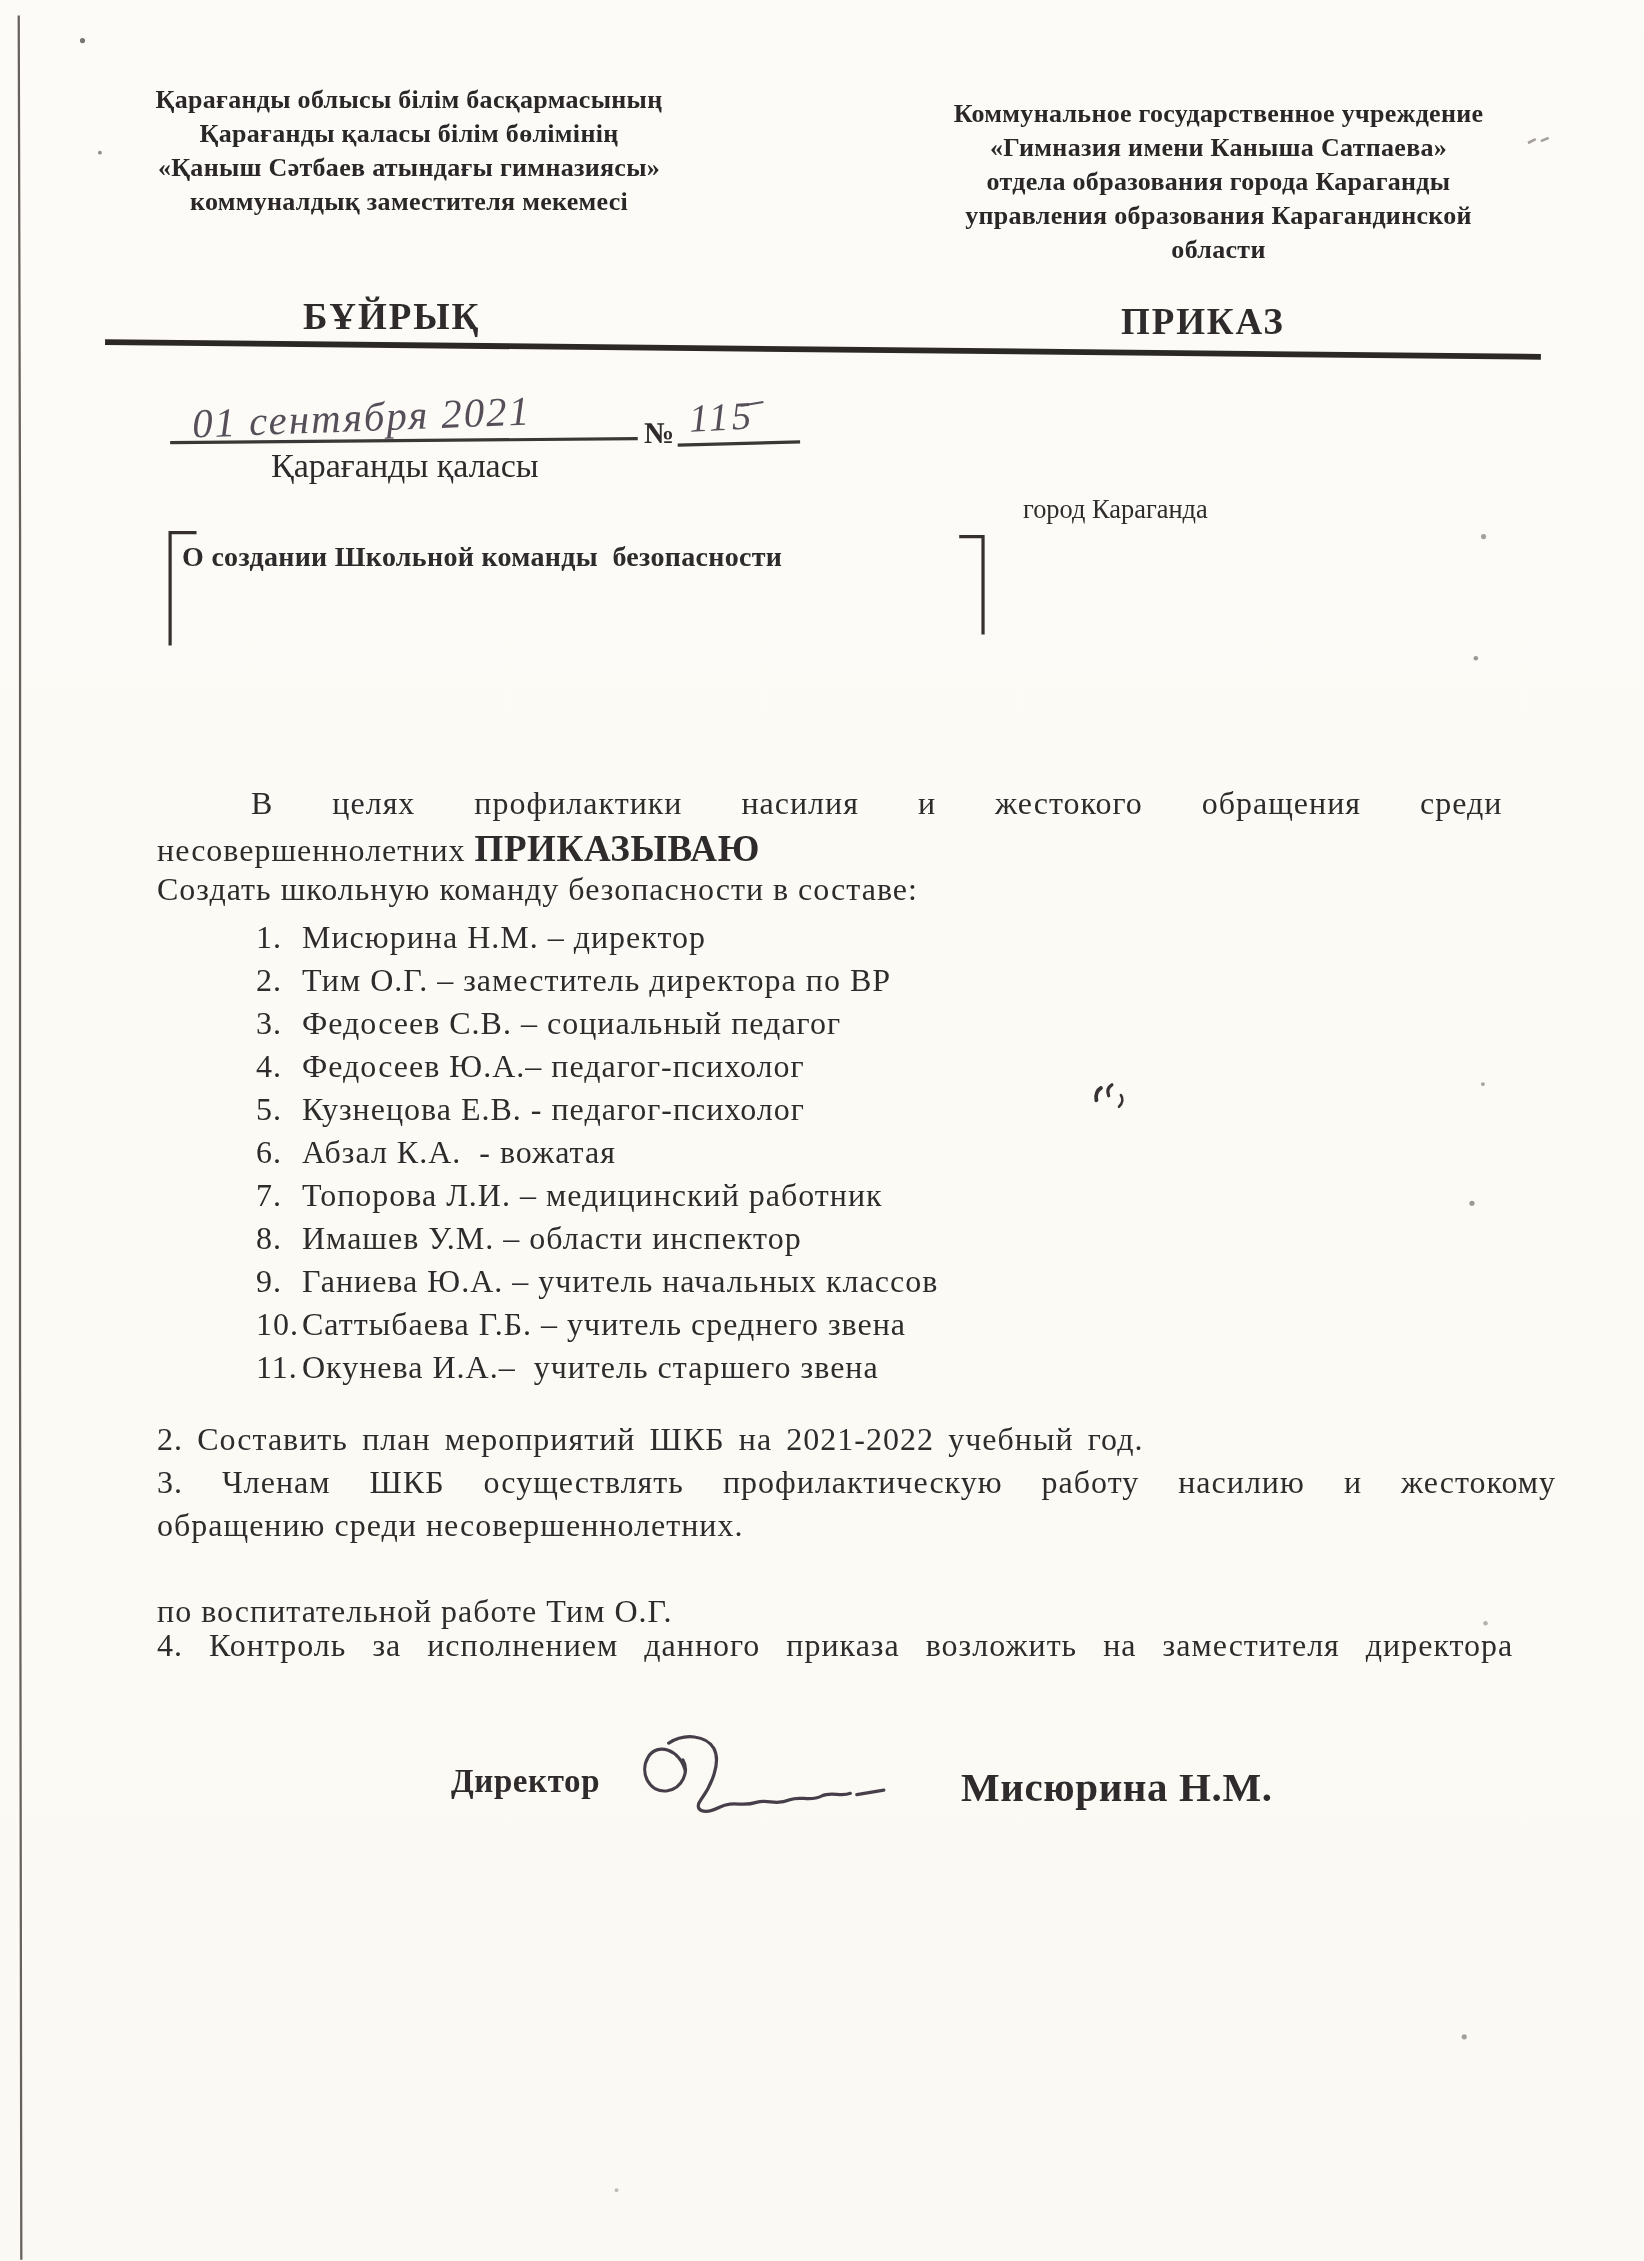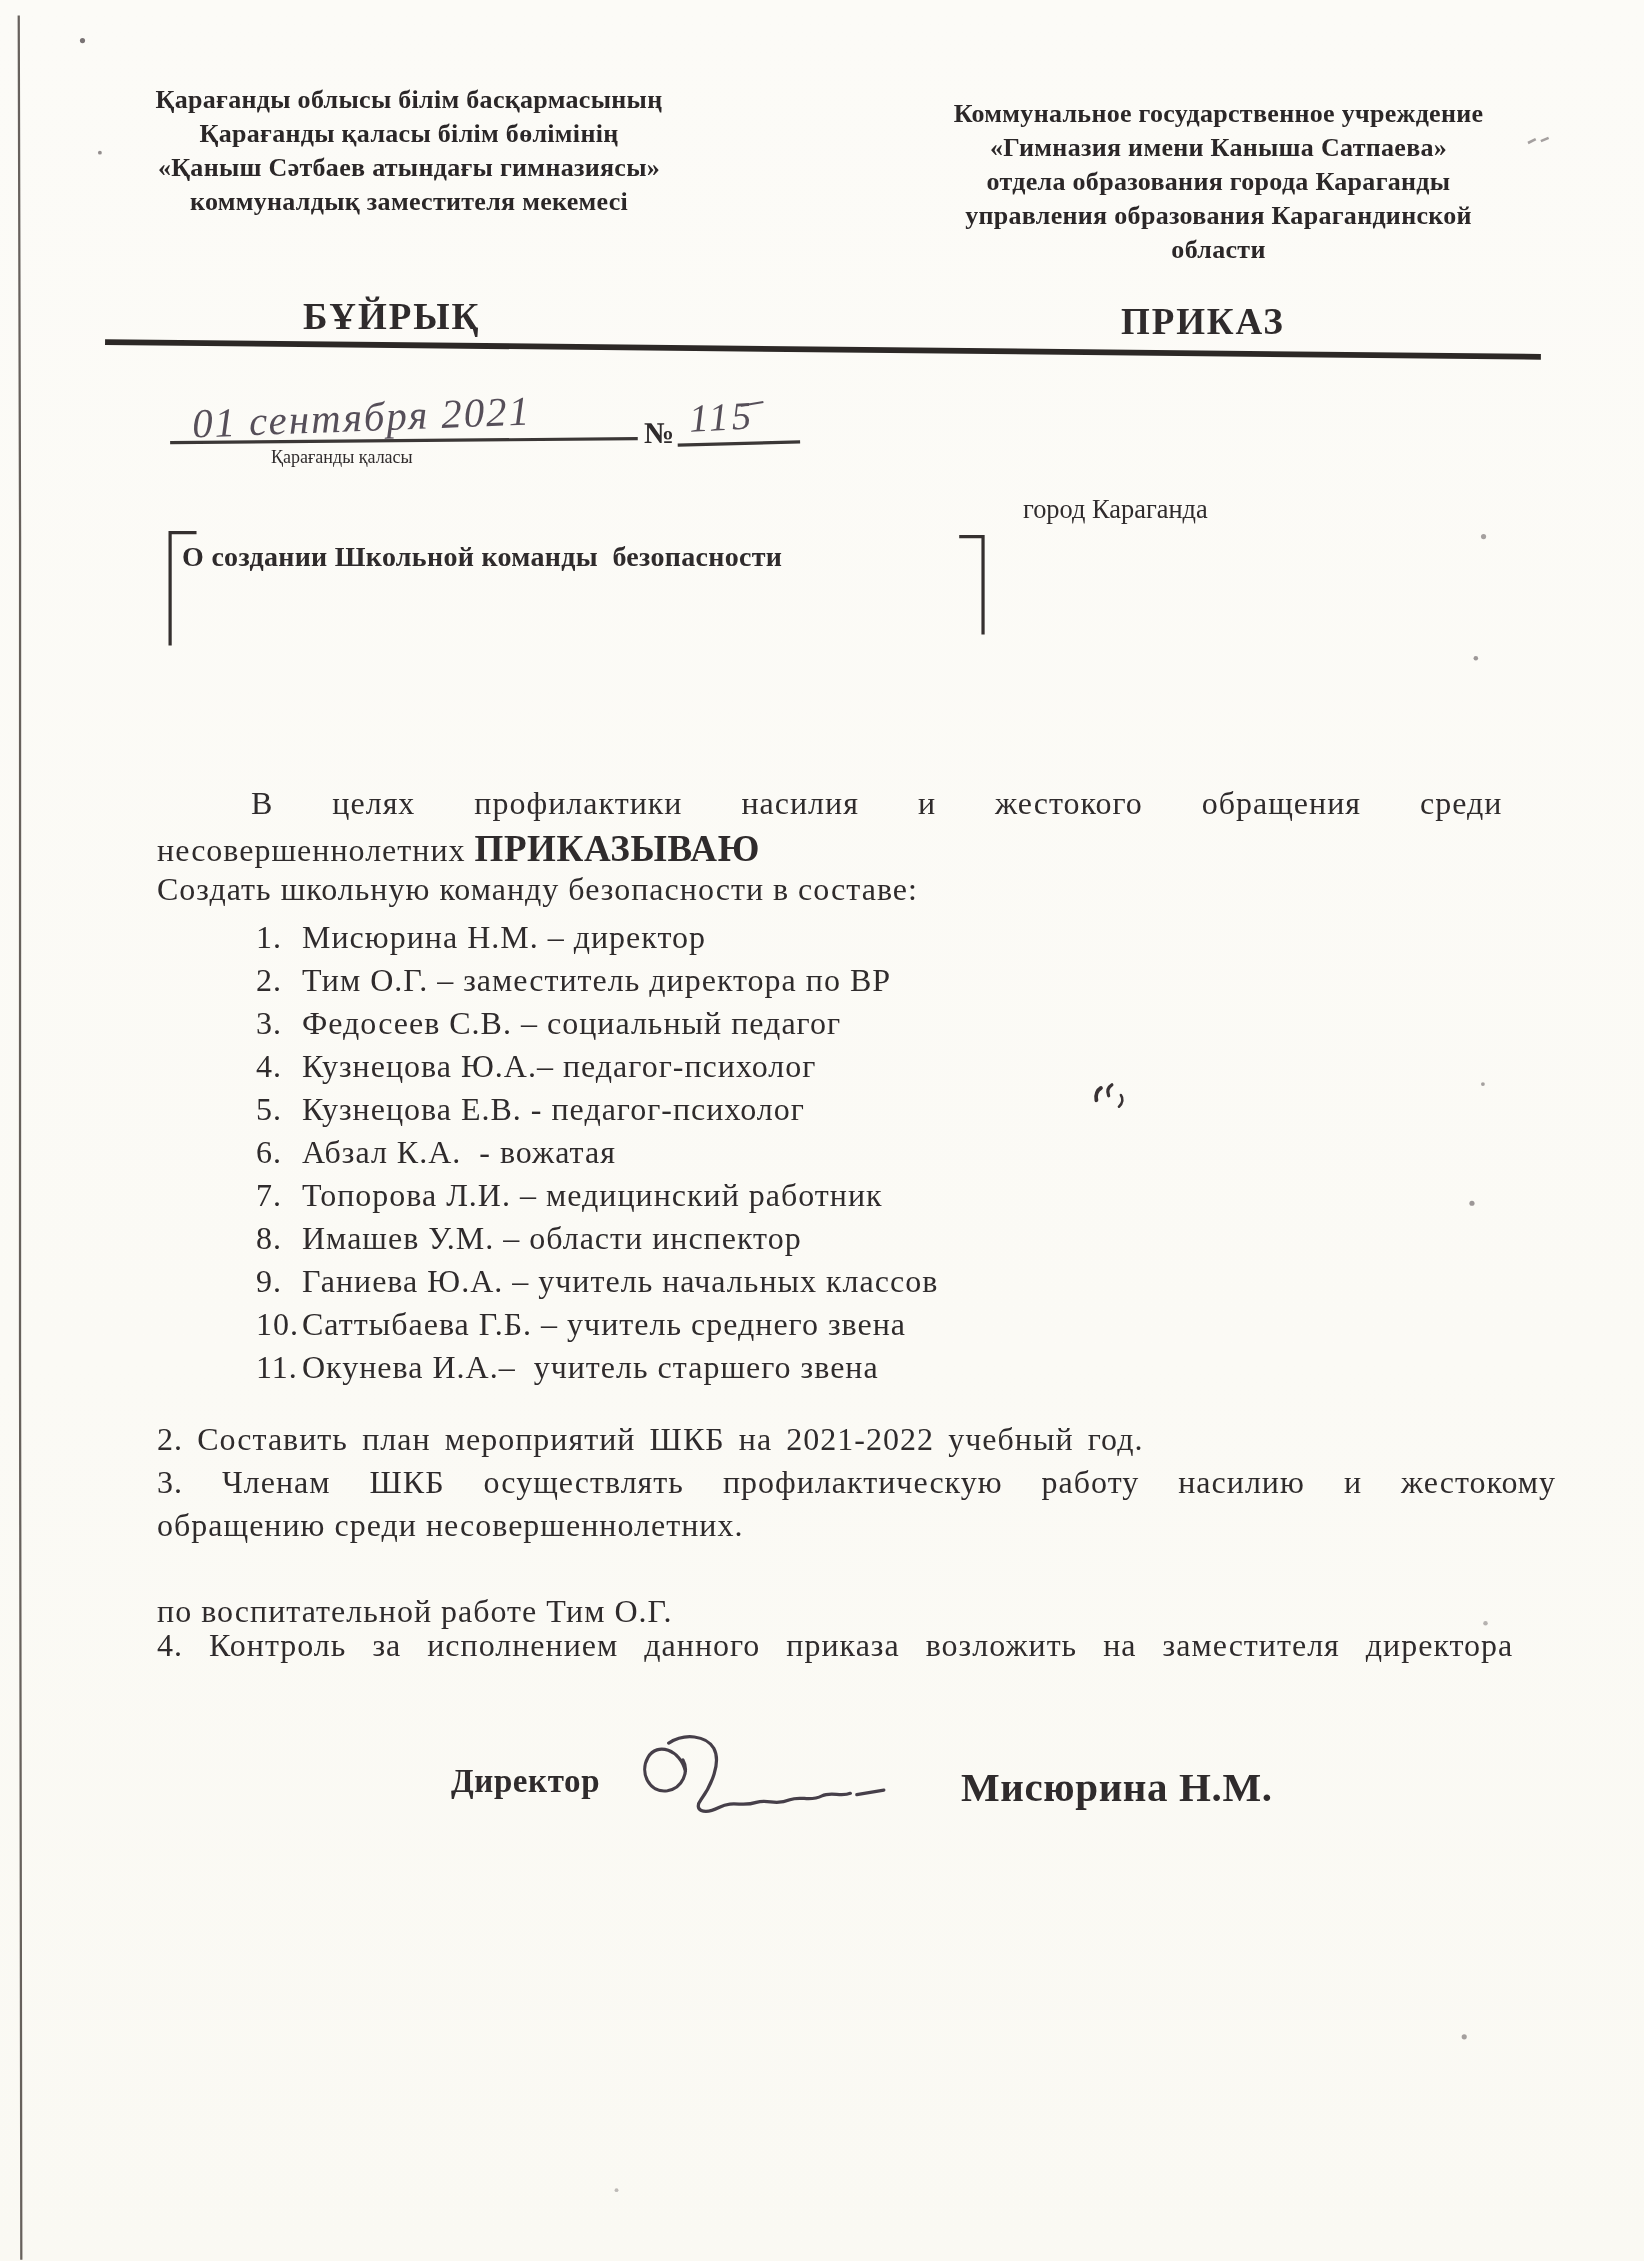"Қарағанды қаласы" .place-kk { font-size: 18px -> 34px }
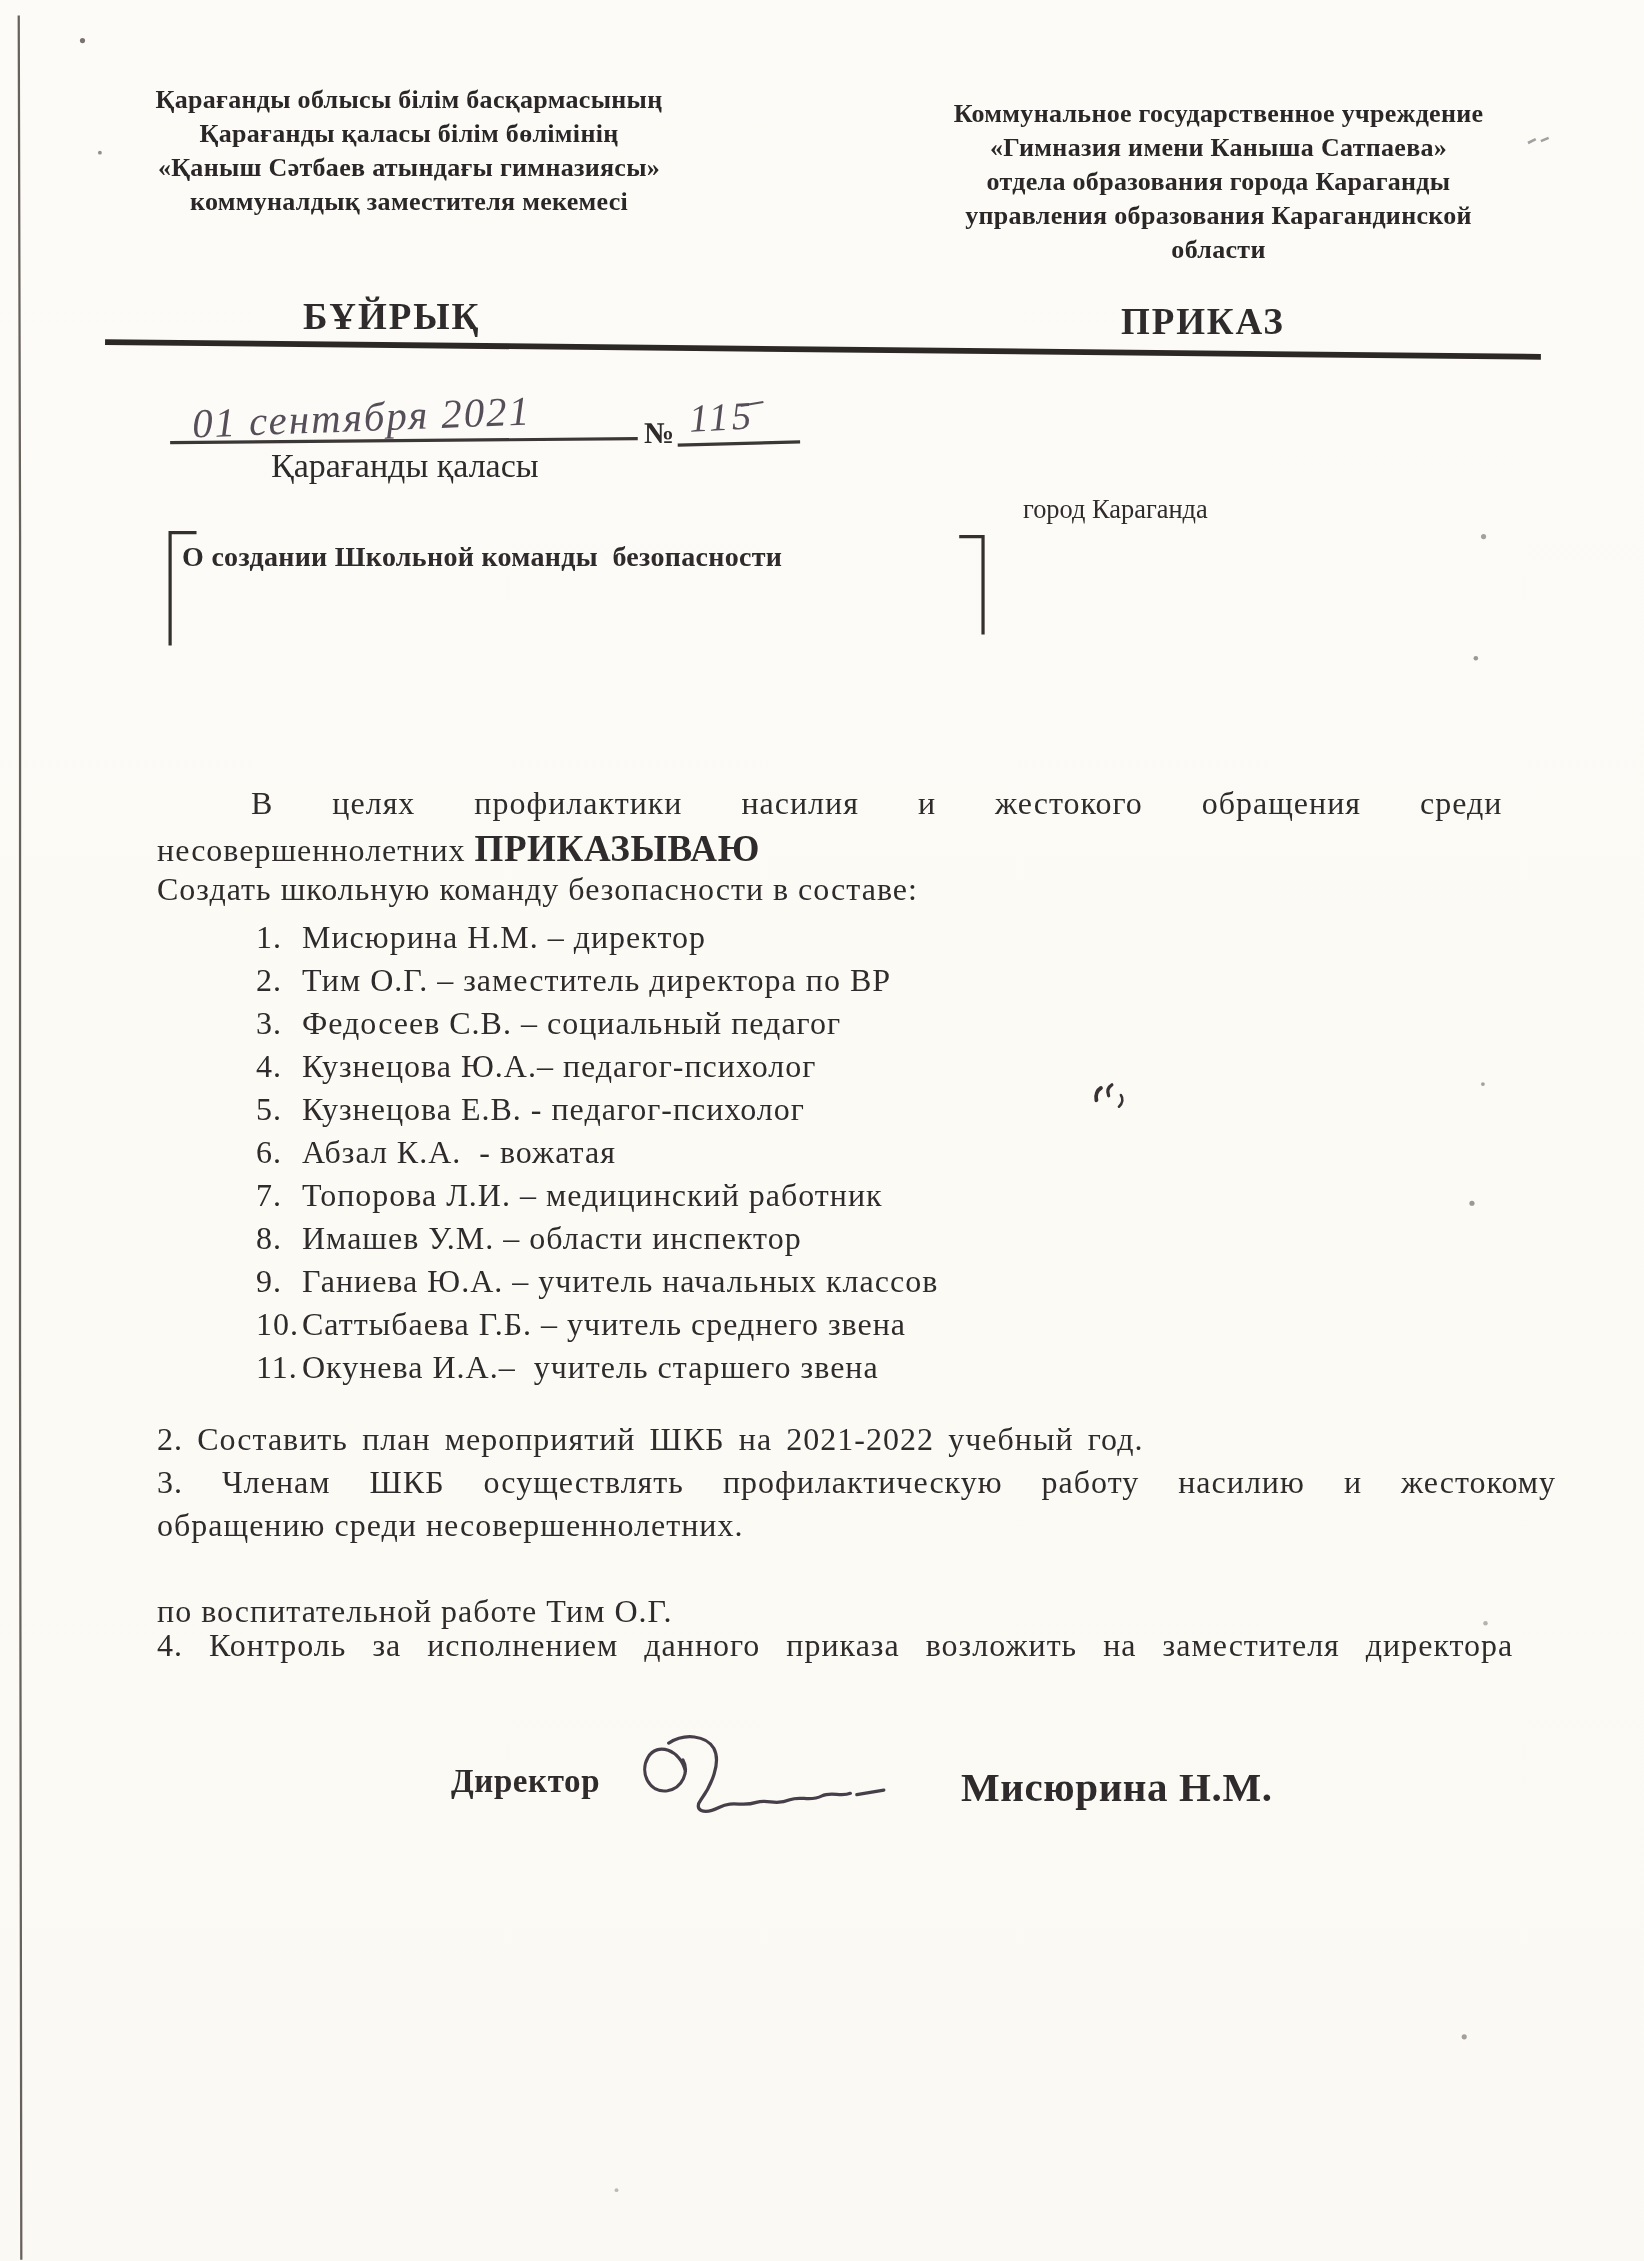"Кузнецова Ю.А.– педагог-психолог" span.txt { text: Кузнецова -> Федосеев }
